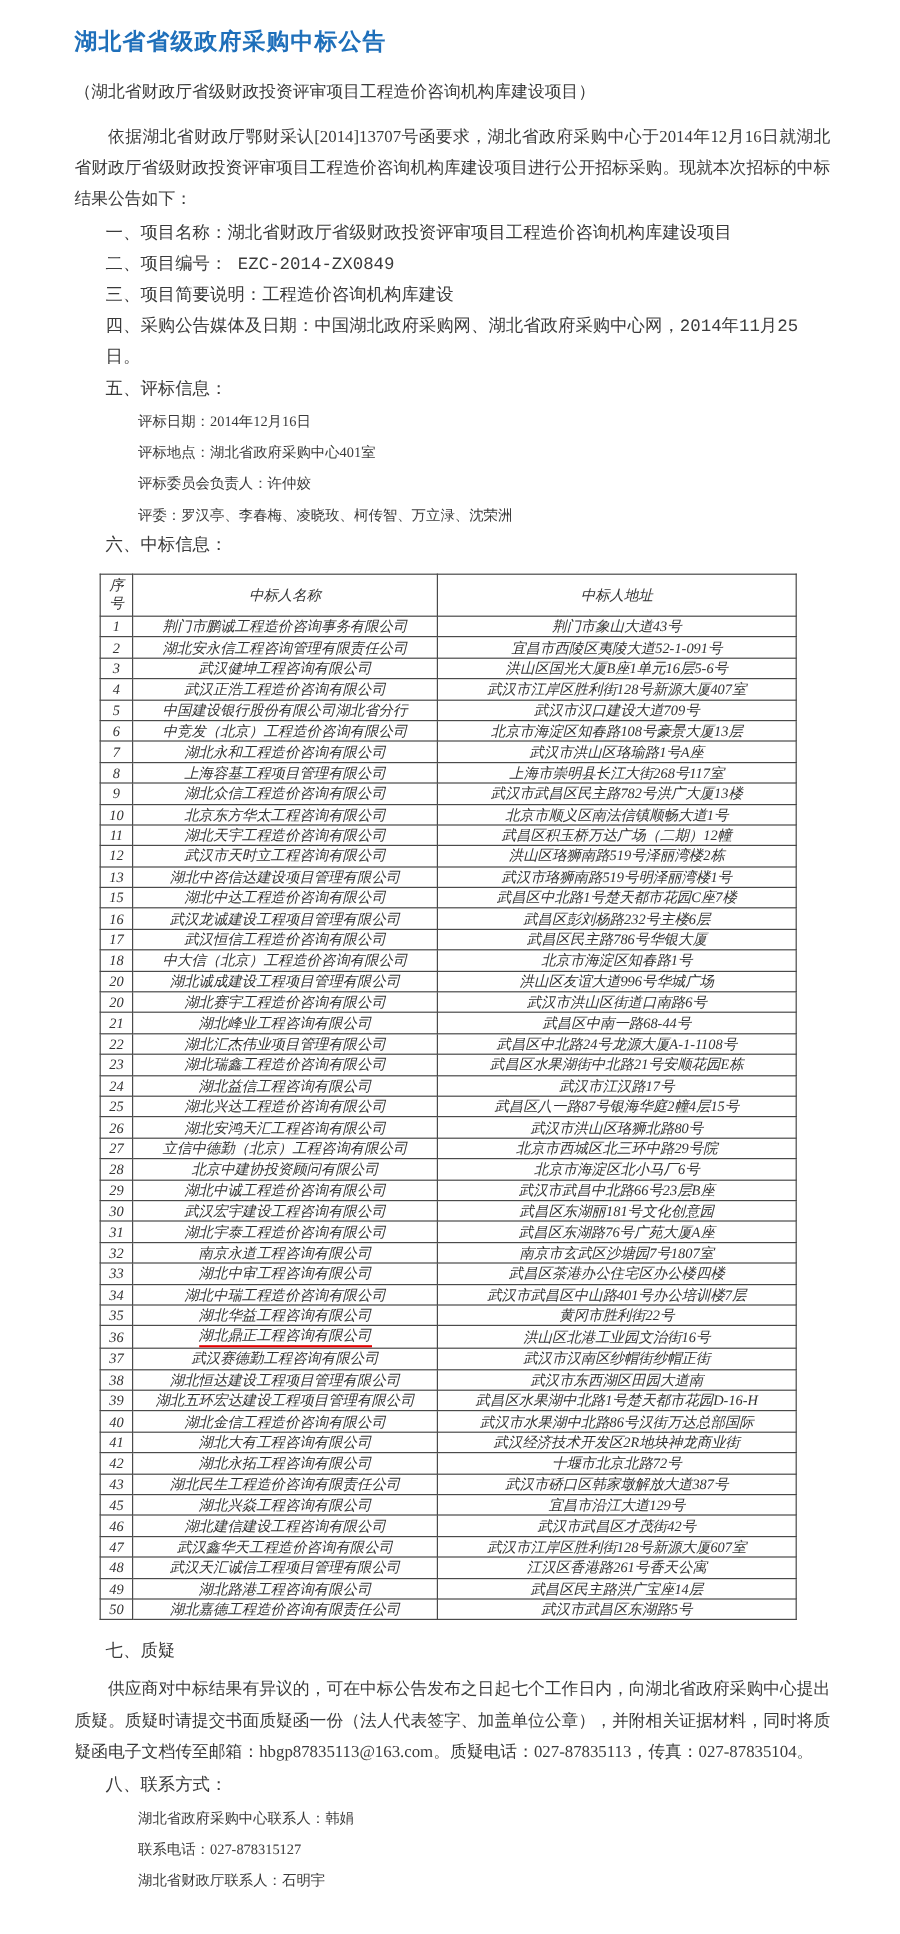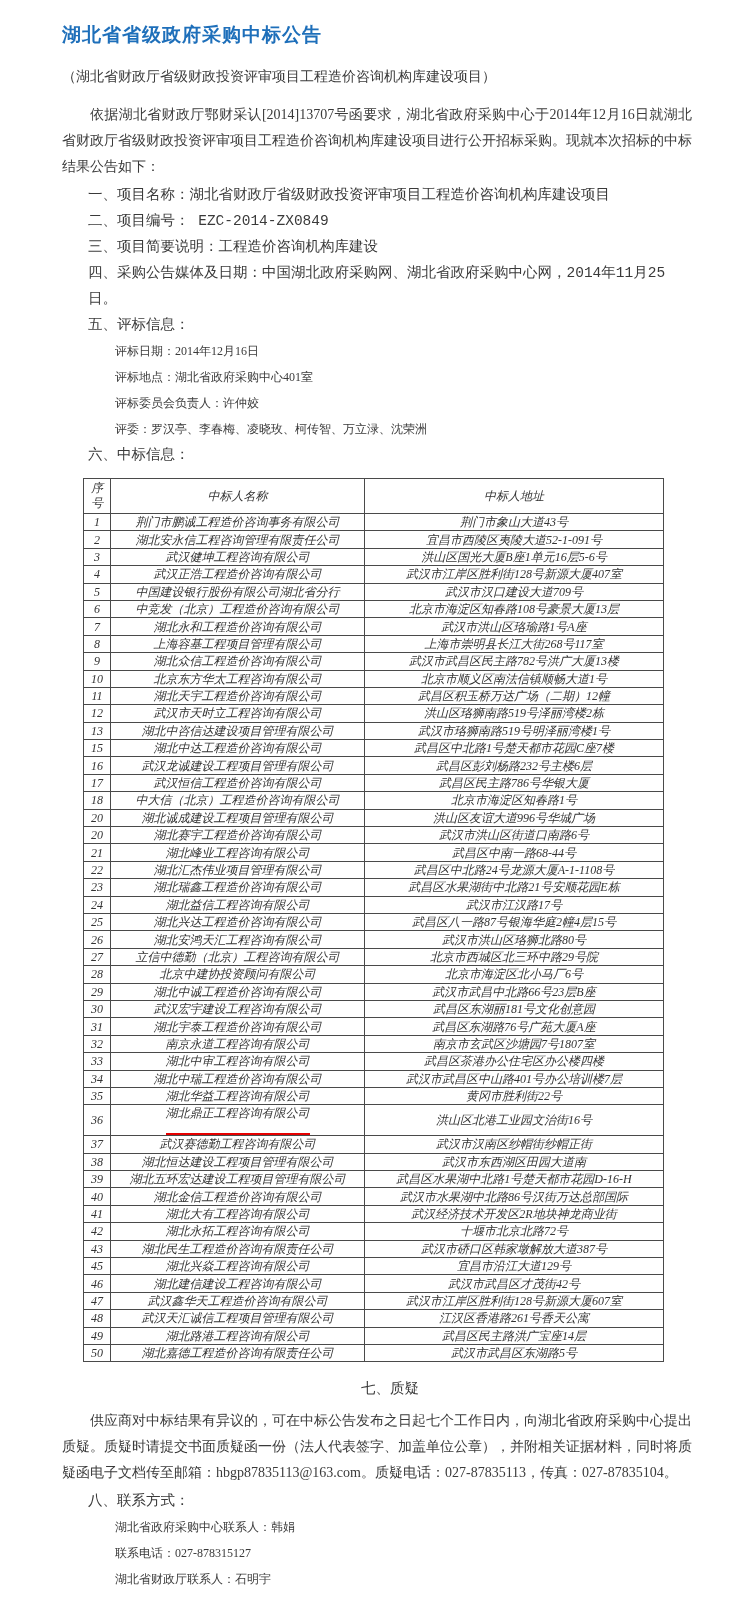"湖北鼎正工程咨询有限公司" .u-red { padding-bottom: 12px -> 0px }
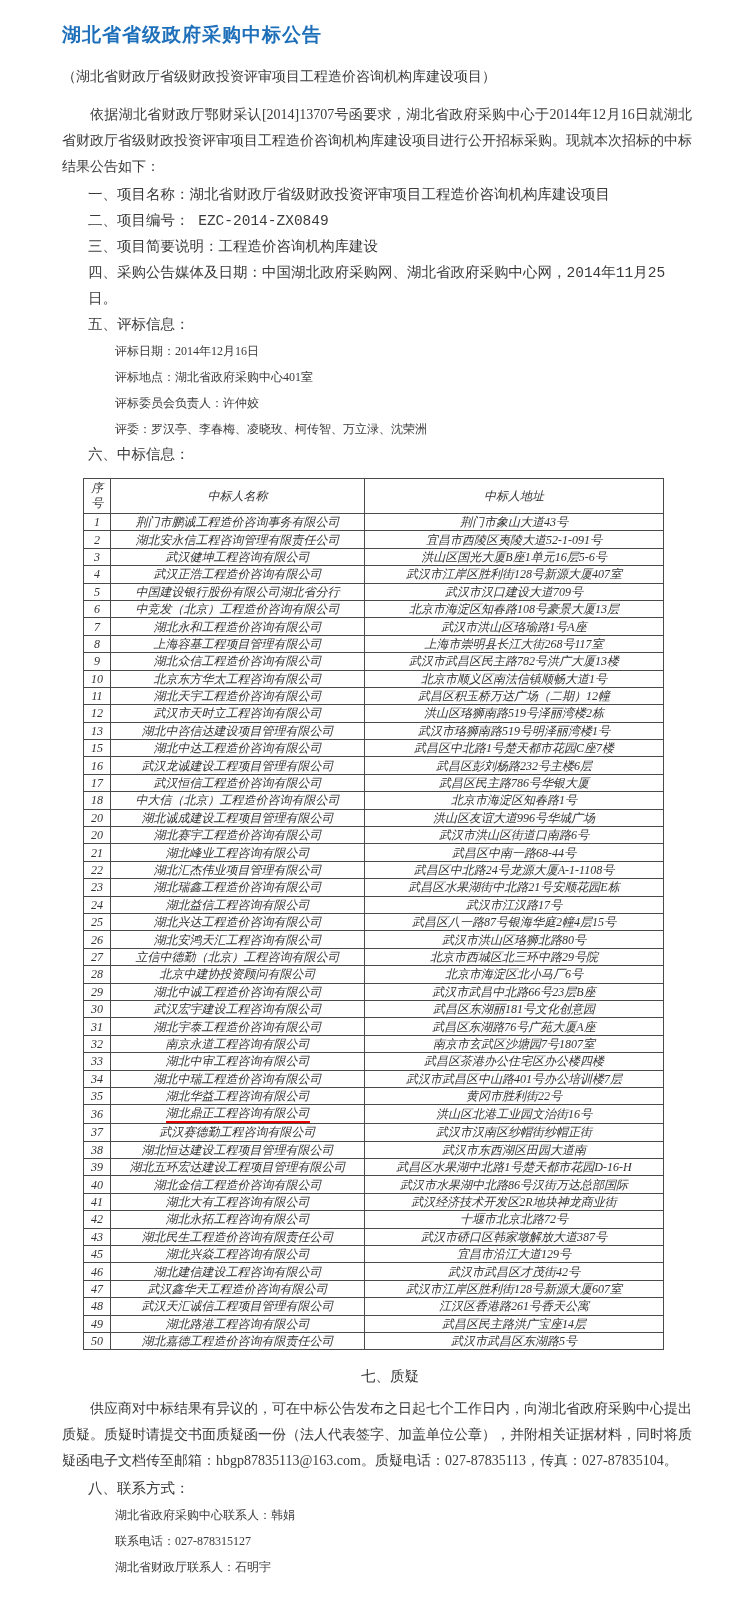"七、质疑" .sec-gap { text-align: center -> none }
